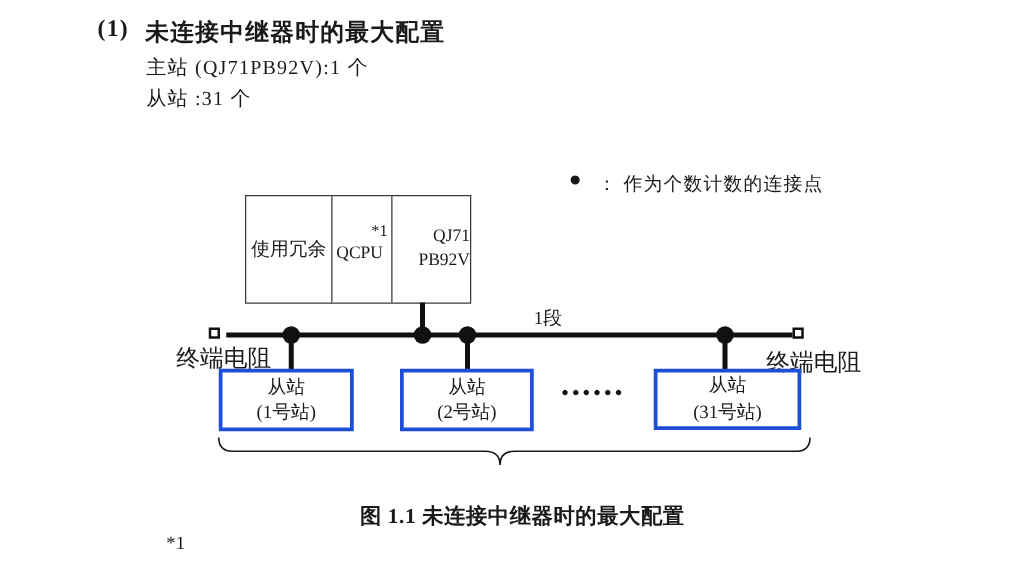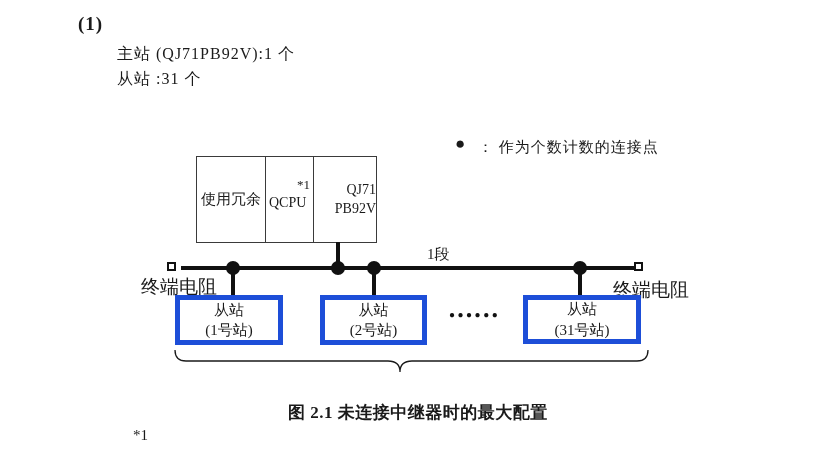"未连接中继器时的最大配置" span { html: none -> <span>未连接中继器时的最大配置</span> }
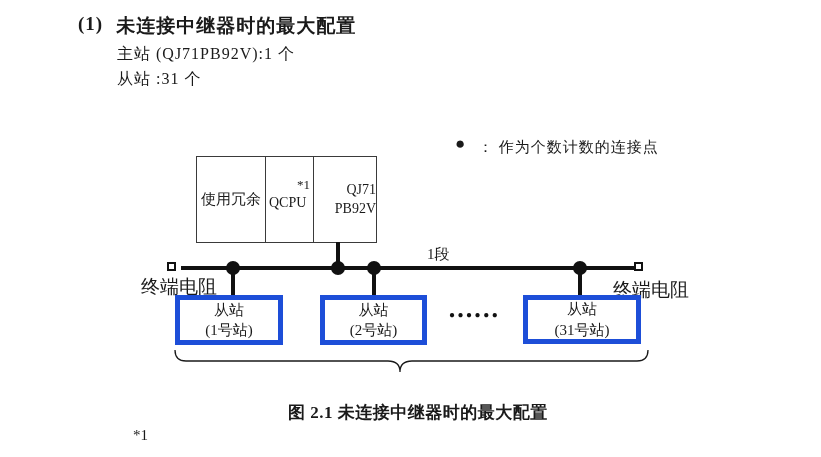"从站" .slave-box { border: 5px solid #1d4ed8 -> 3px solid #1d4ed8 }
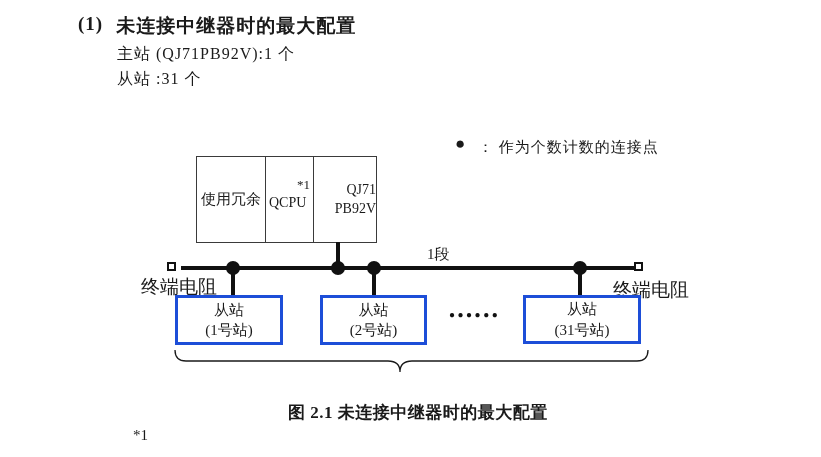"图 2.1 未连接中继器时的最大配置" div.abs { text: 2.1 -> 1.1 }
